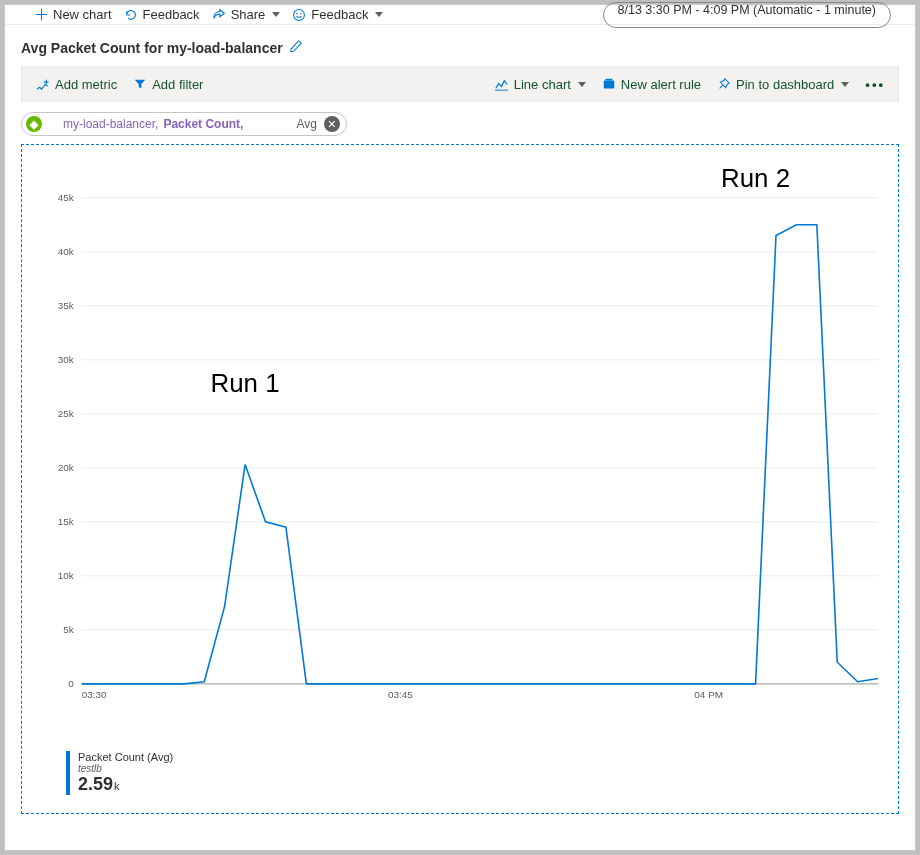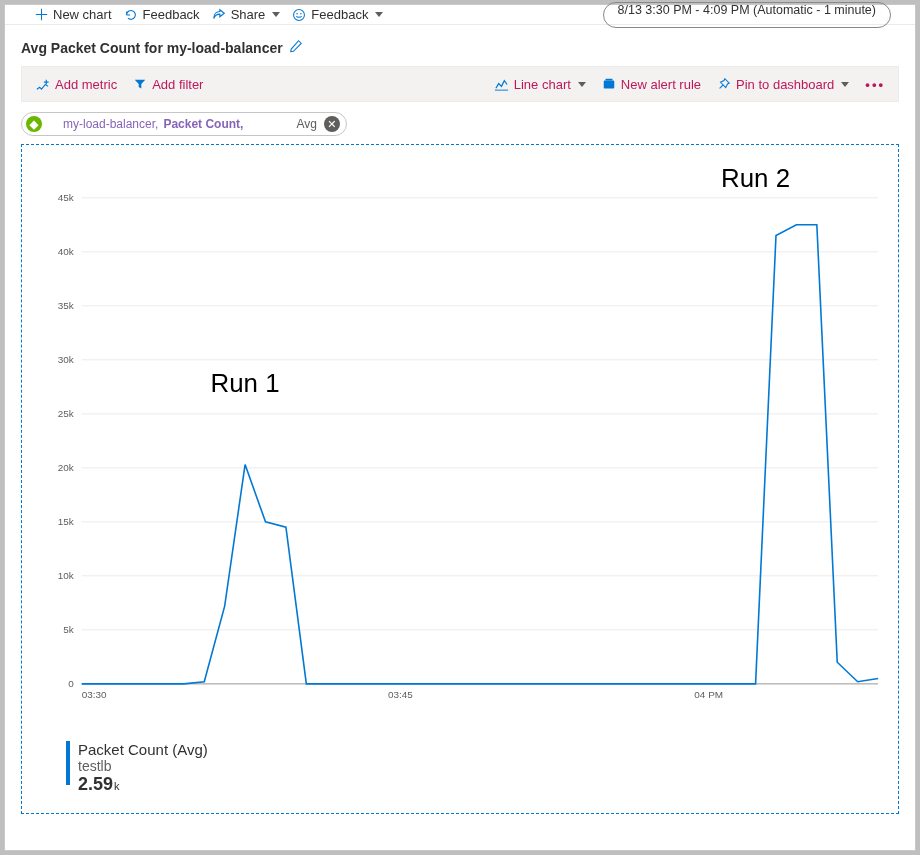"Add metric" .toolbar .tbtn { color: #be185d -> #14532d }
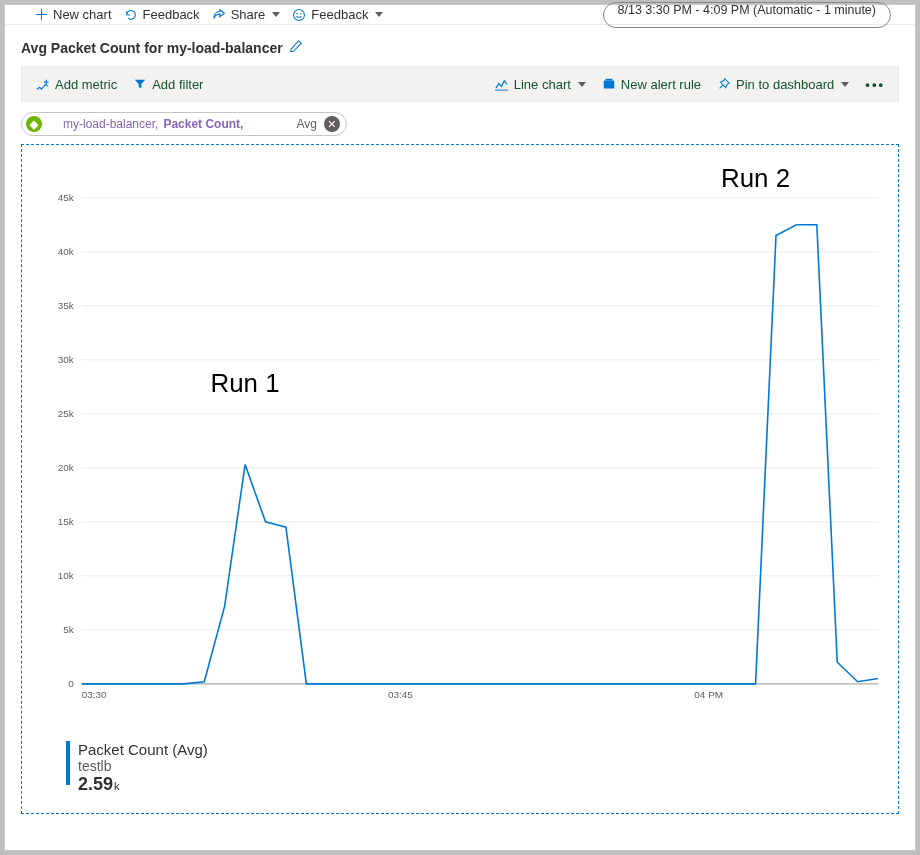"Packet Count (Avg)" .legend .txt .l1 { font-size: 15px -> 11px }
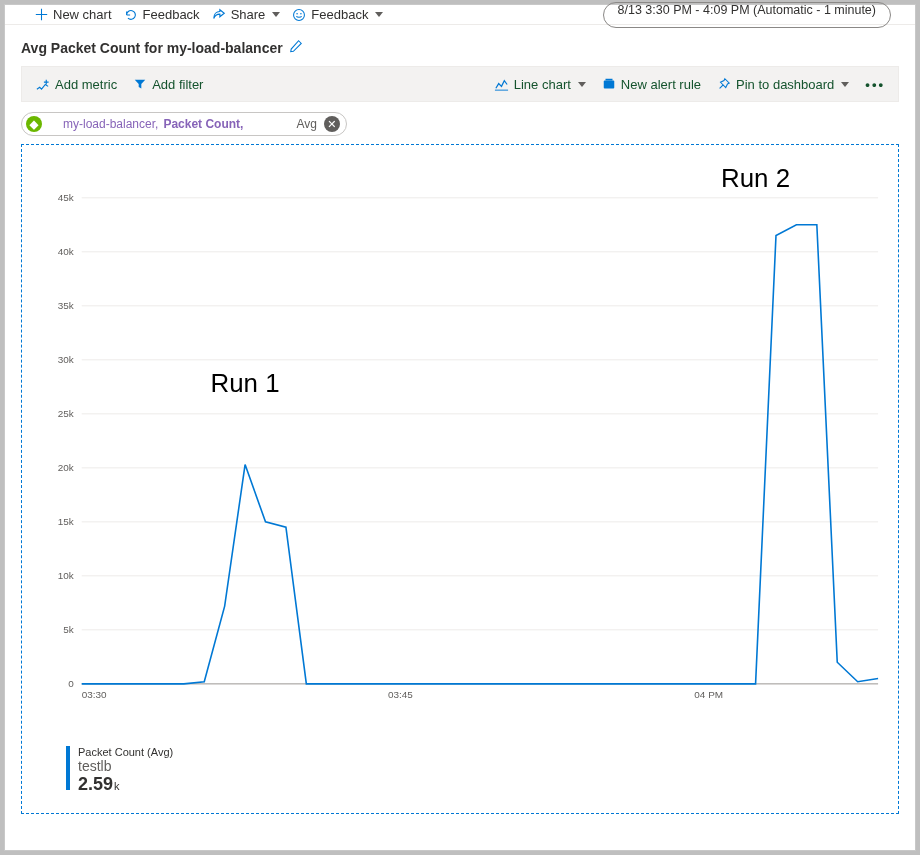"testlb" .legend .txt .l2 { font-size: 14px -> 10px; font-style: none -> italic }
